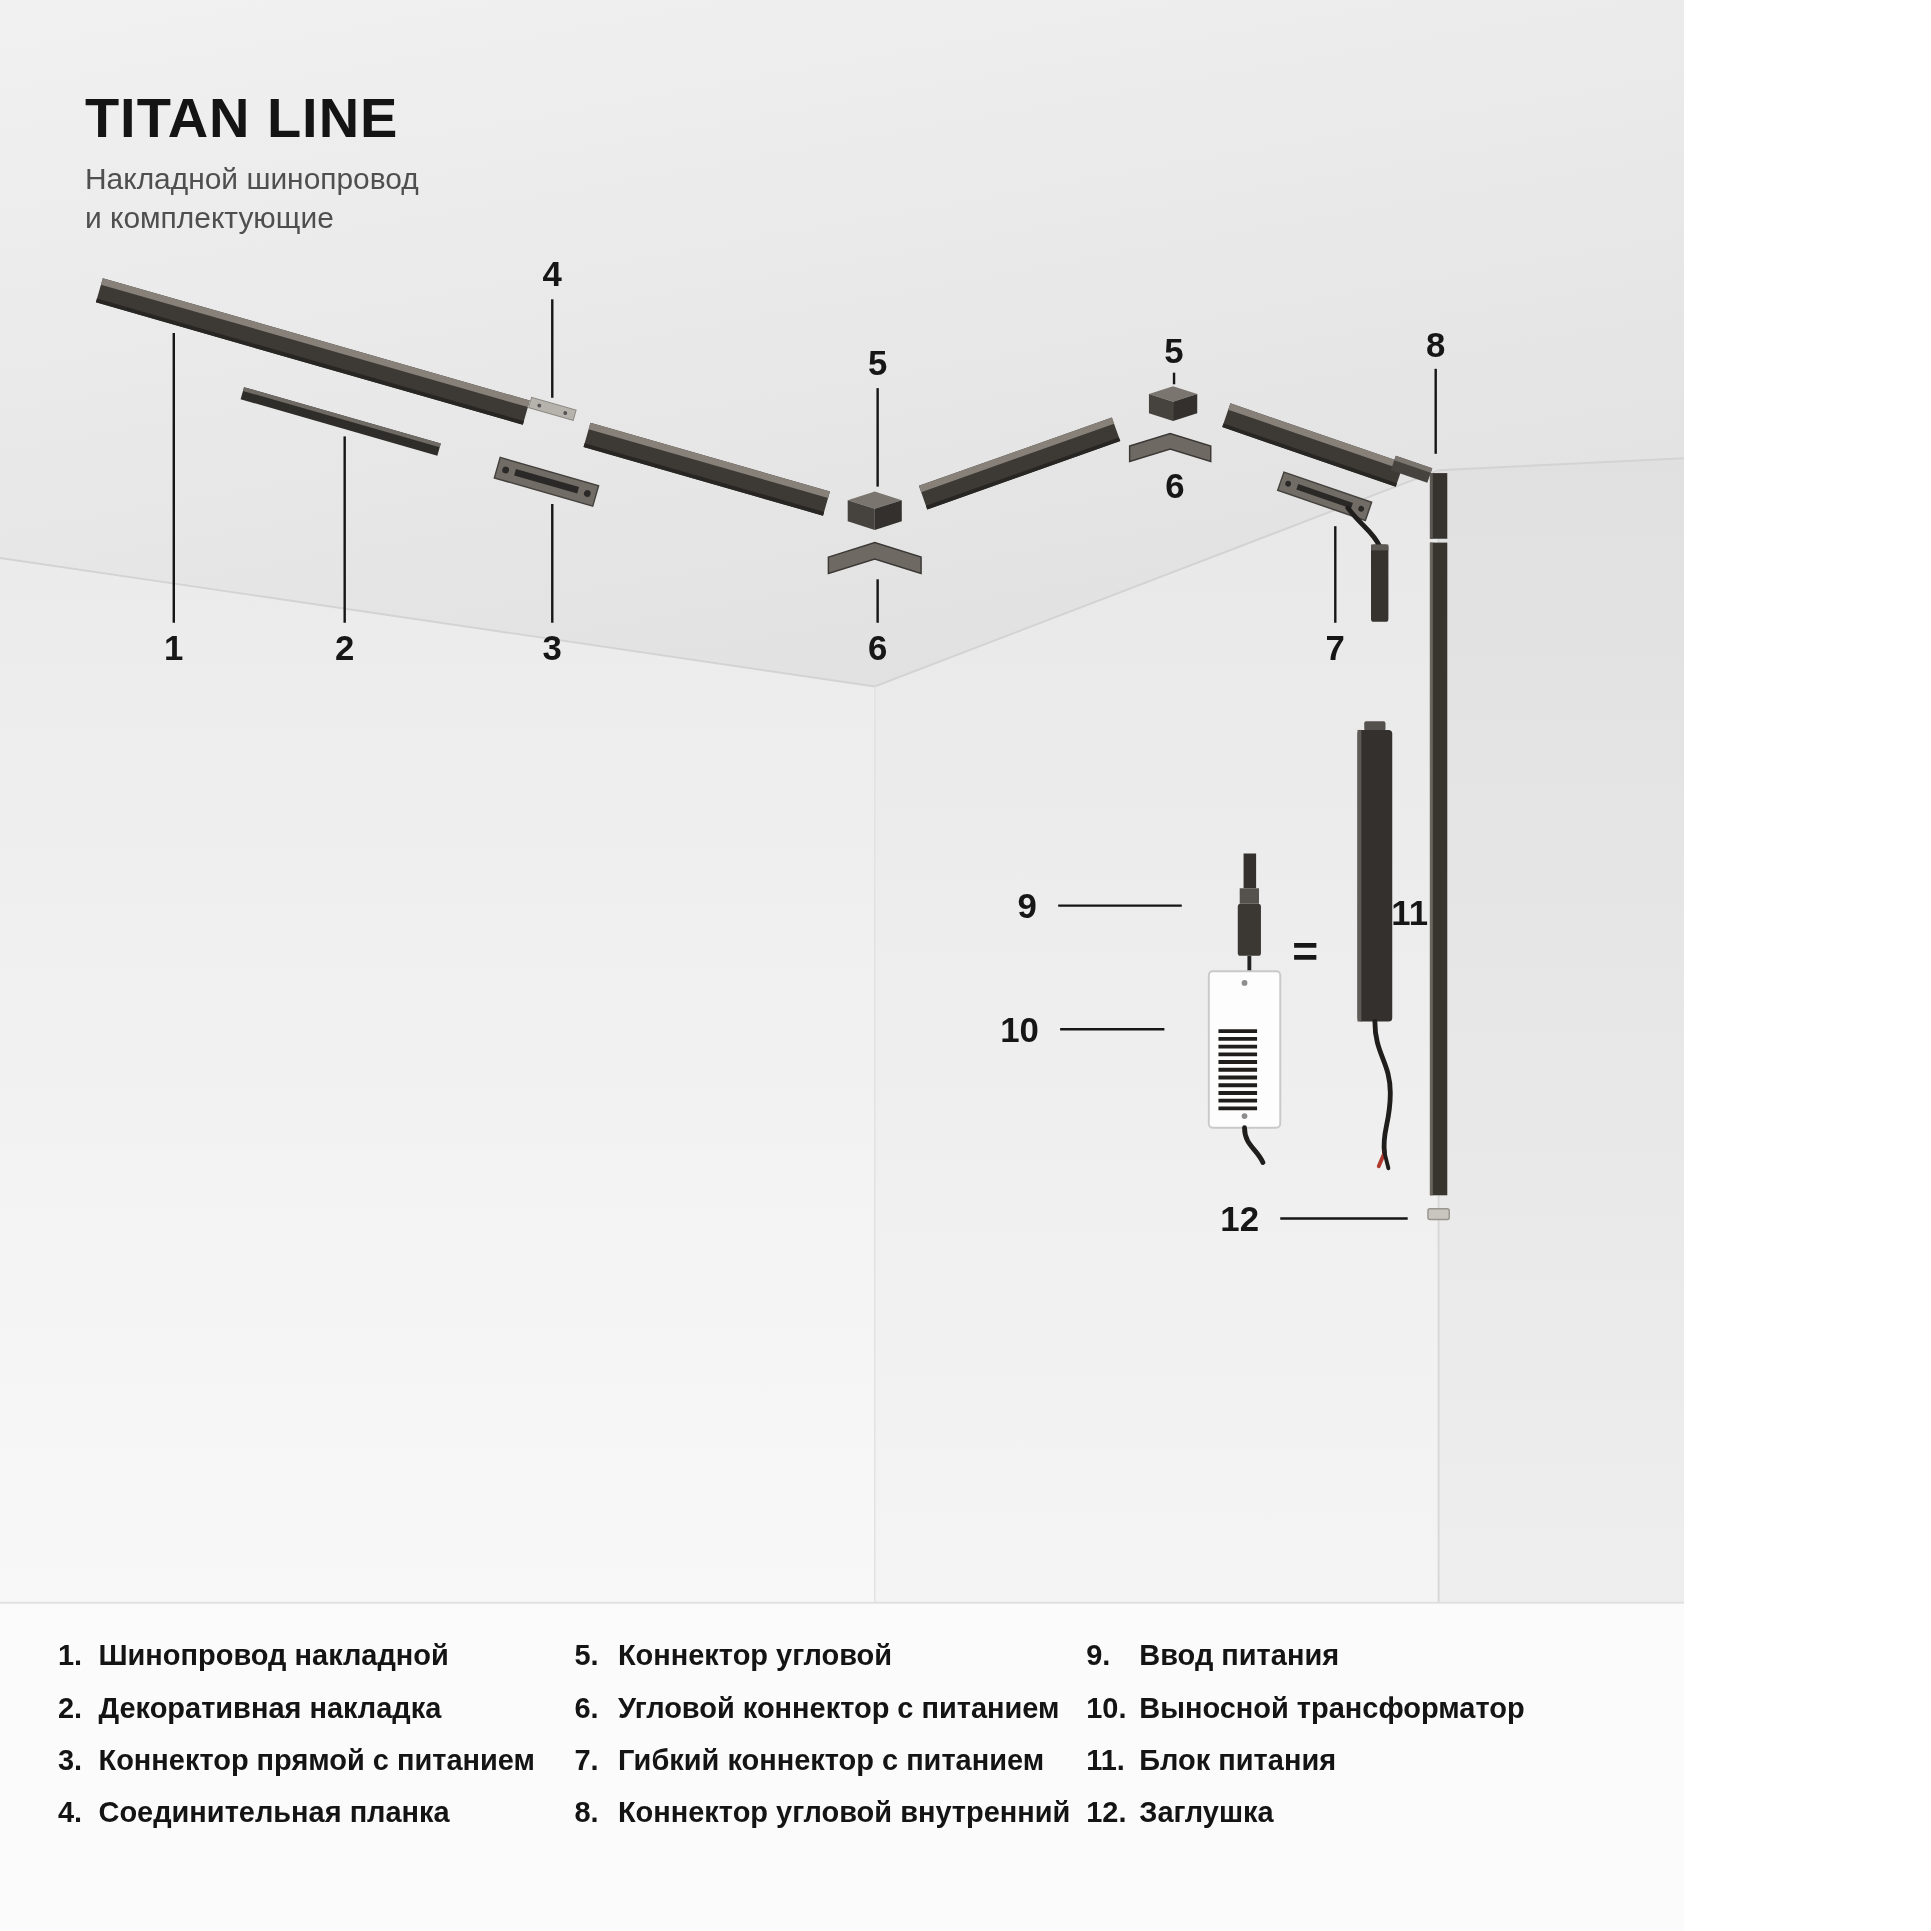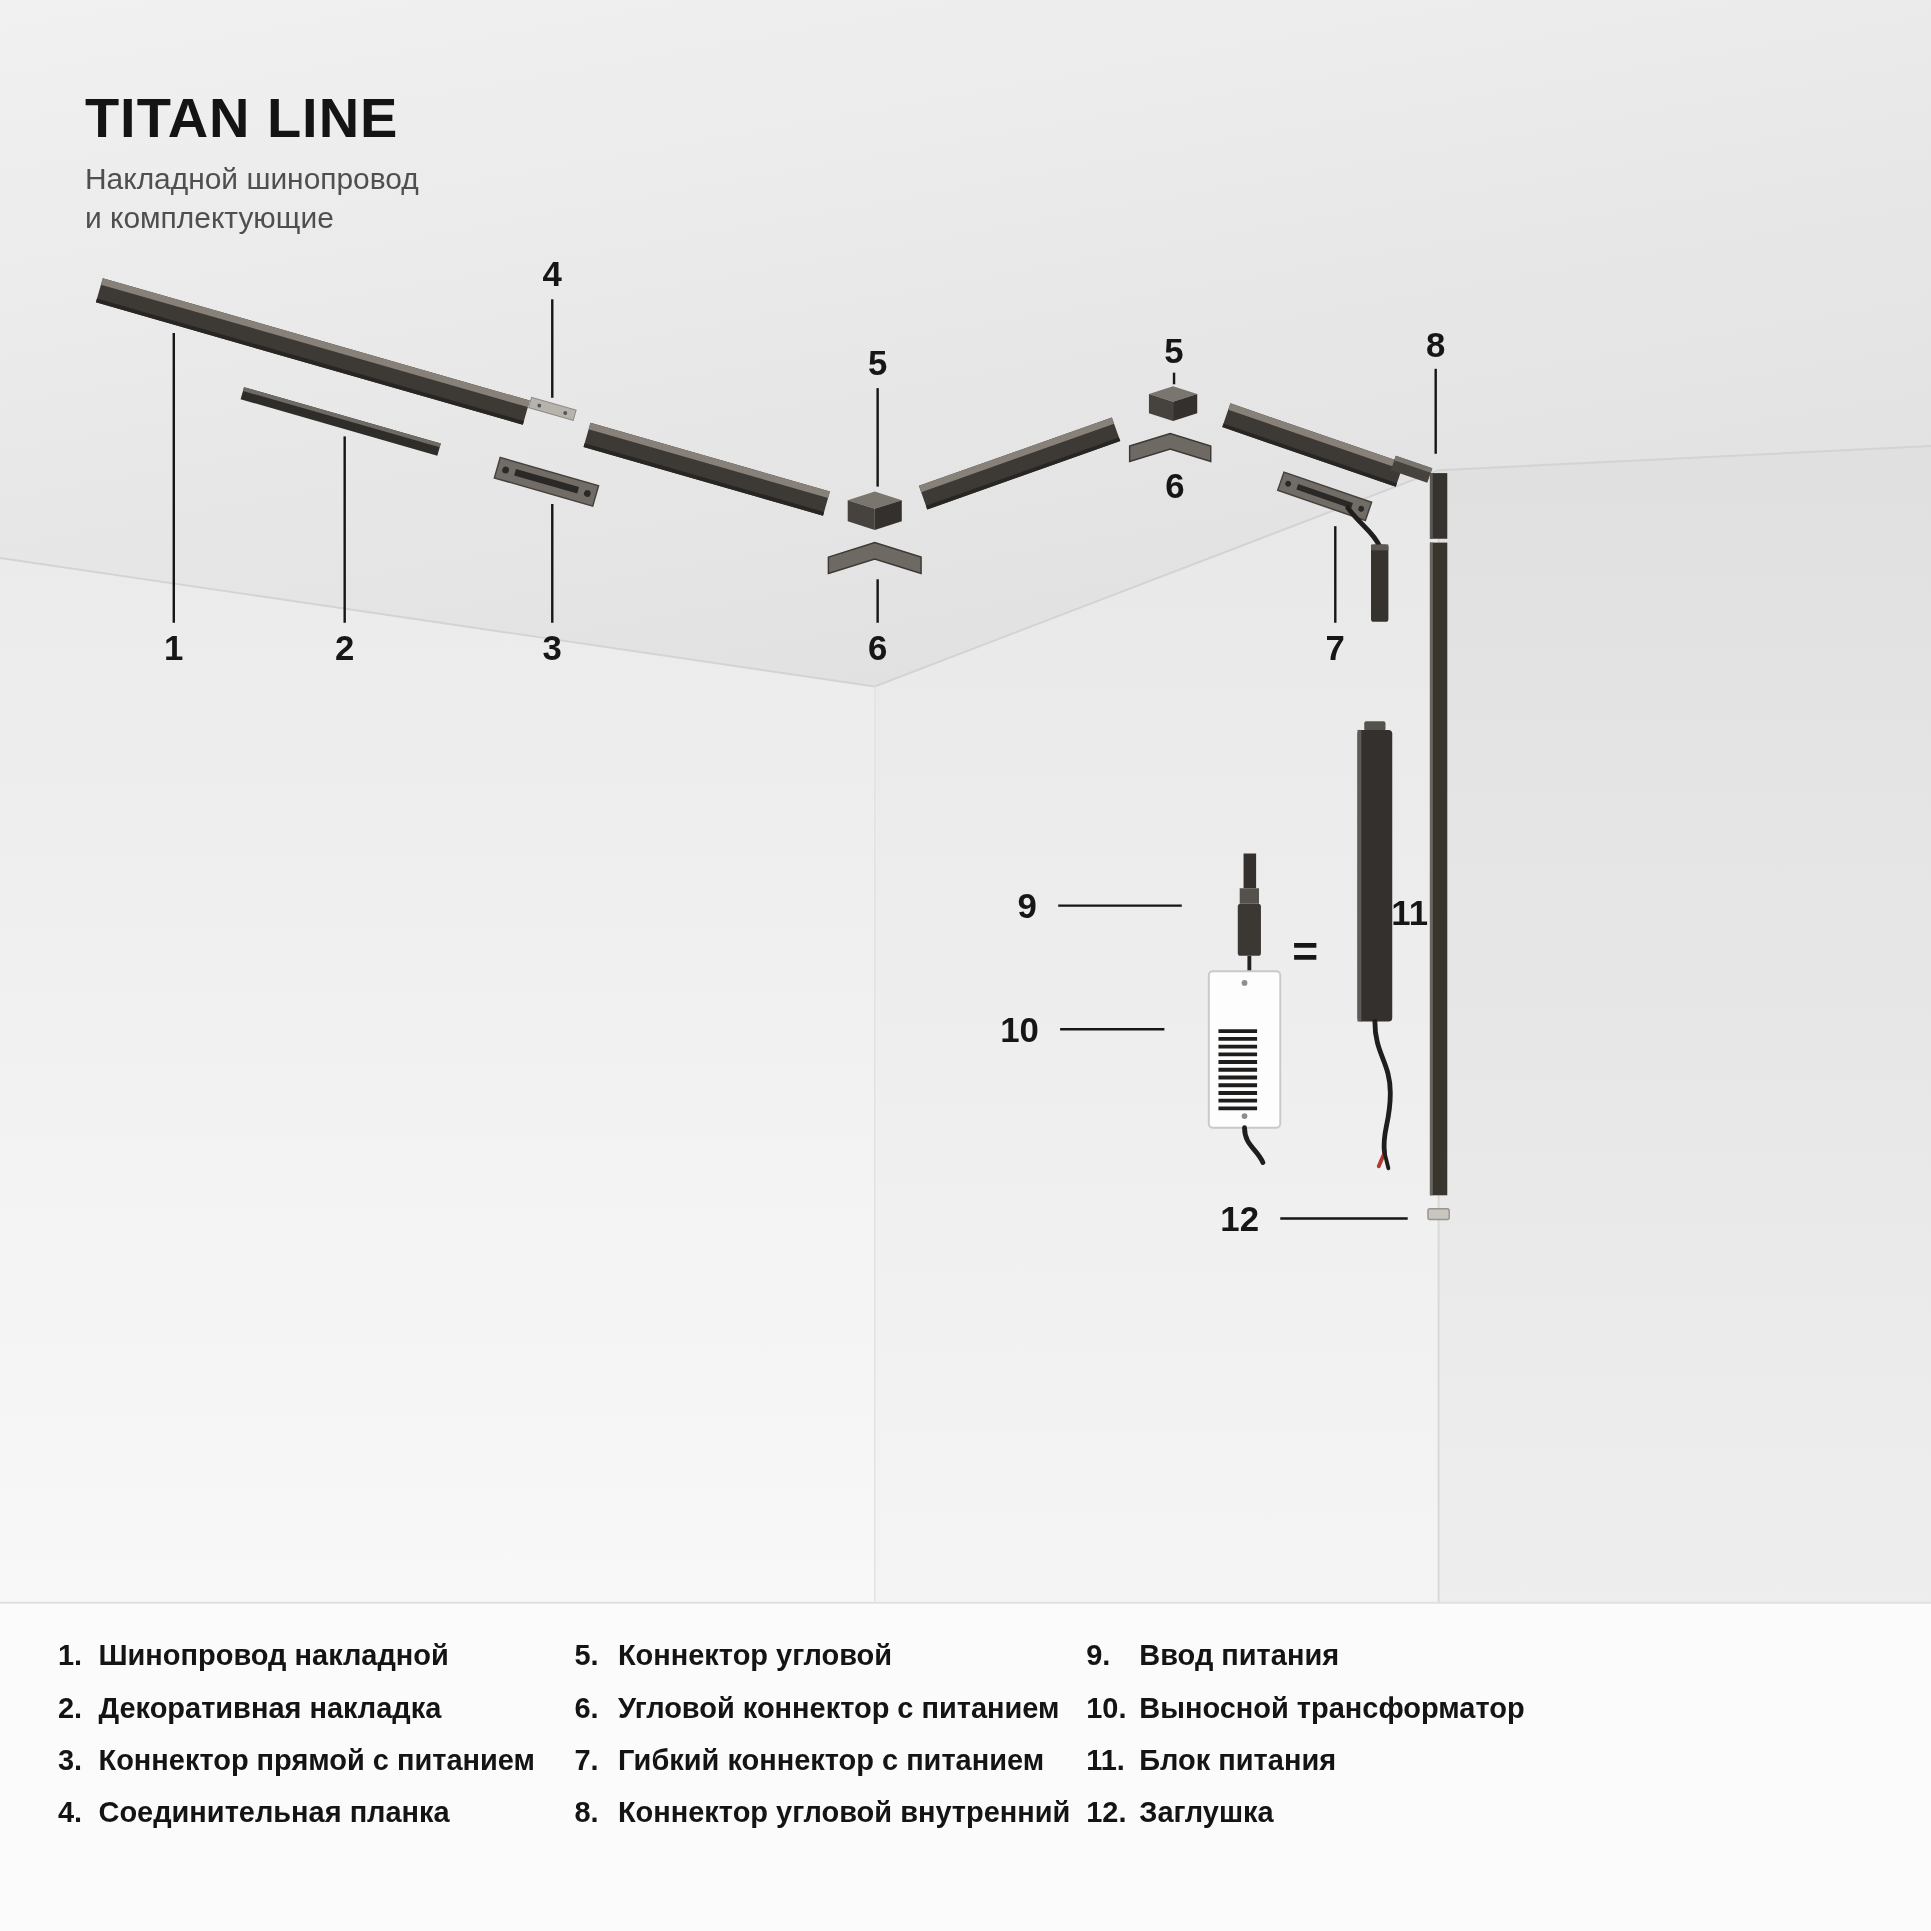"TITAN LINE" .page { width: 1931px -> 1684px }
